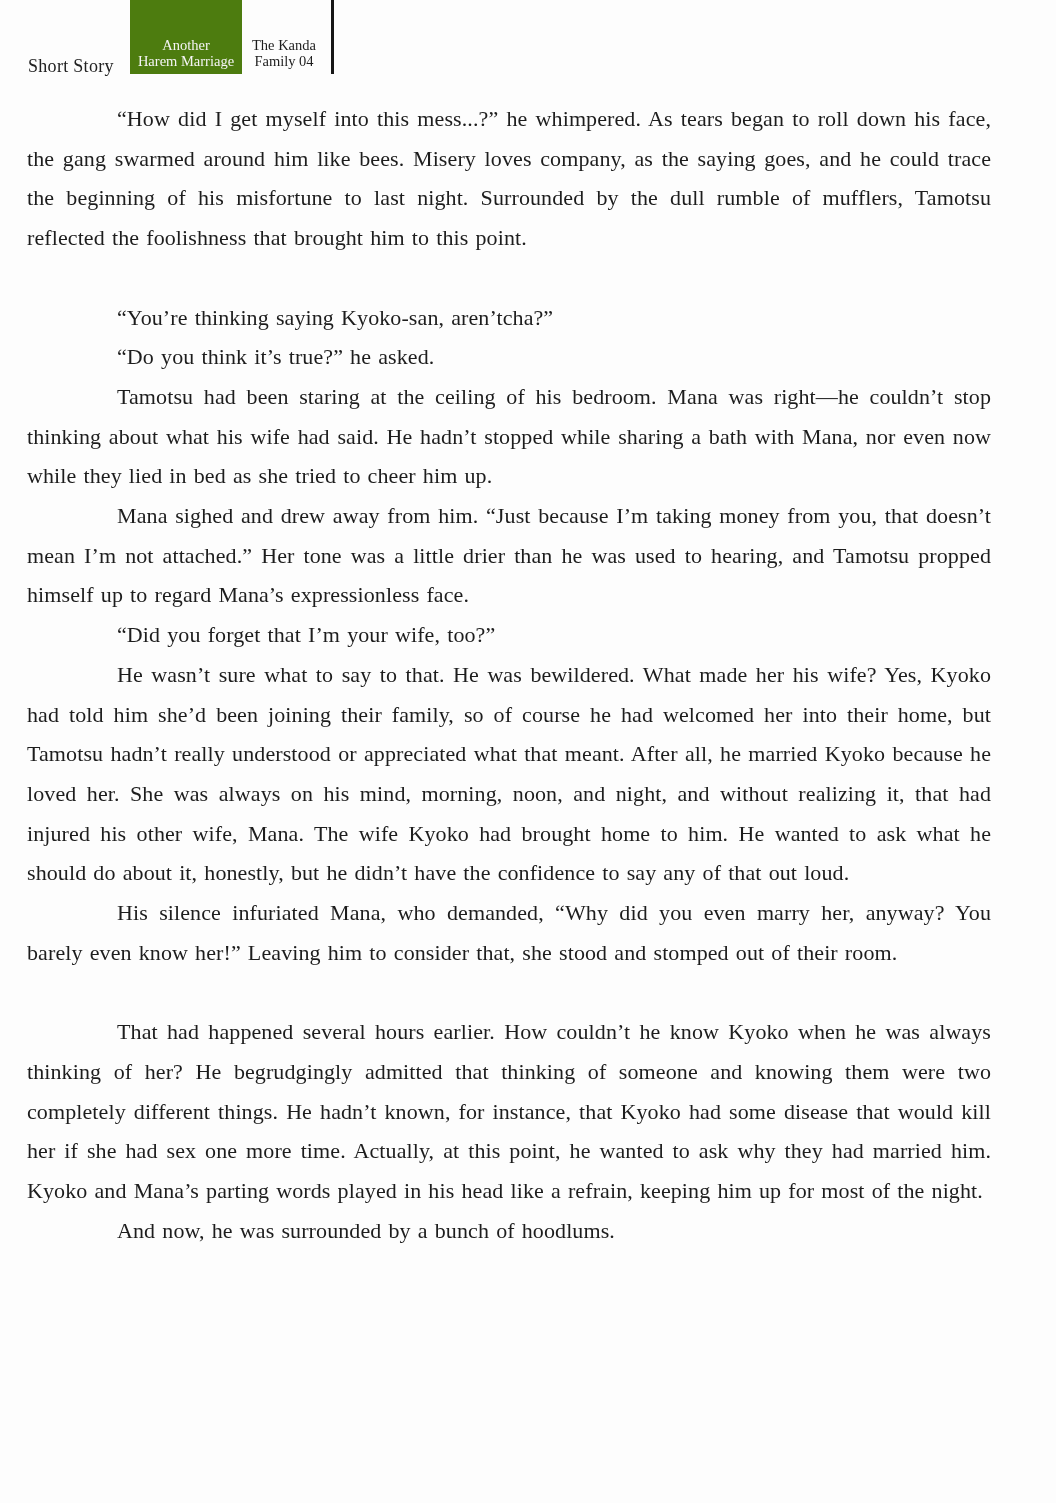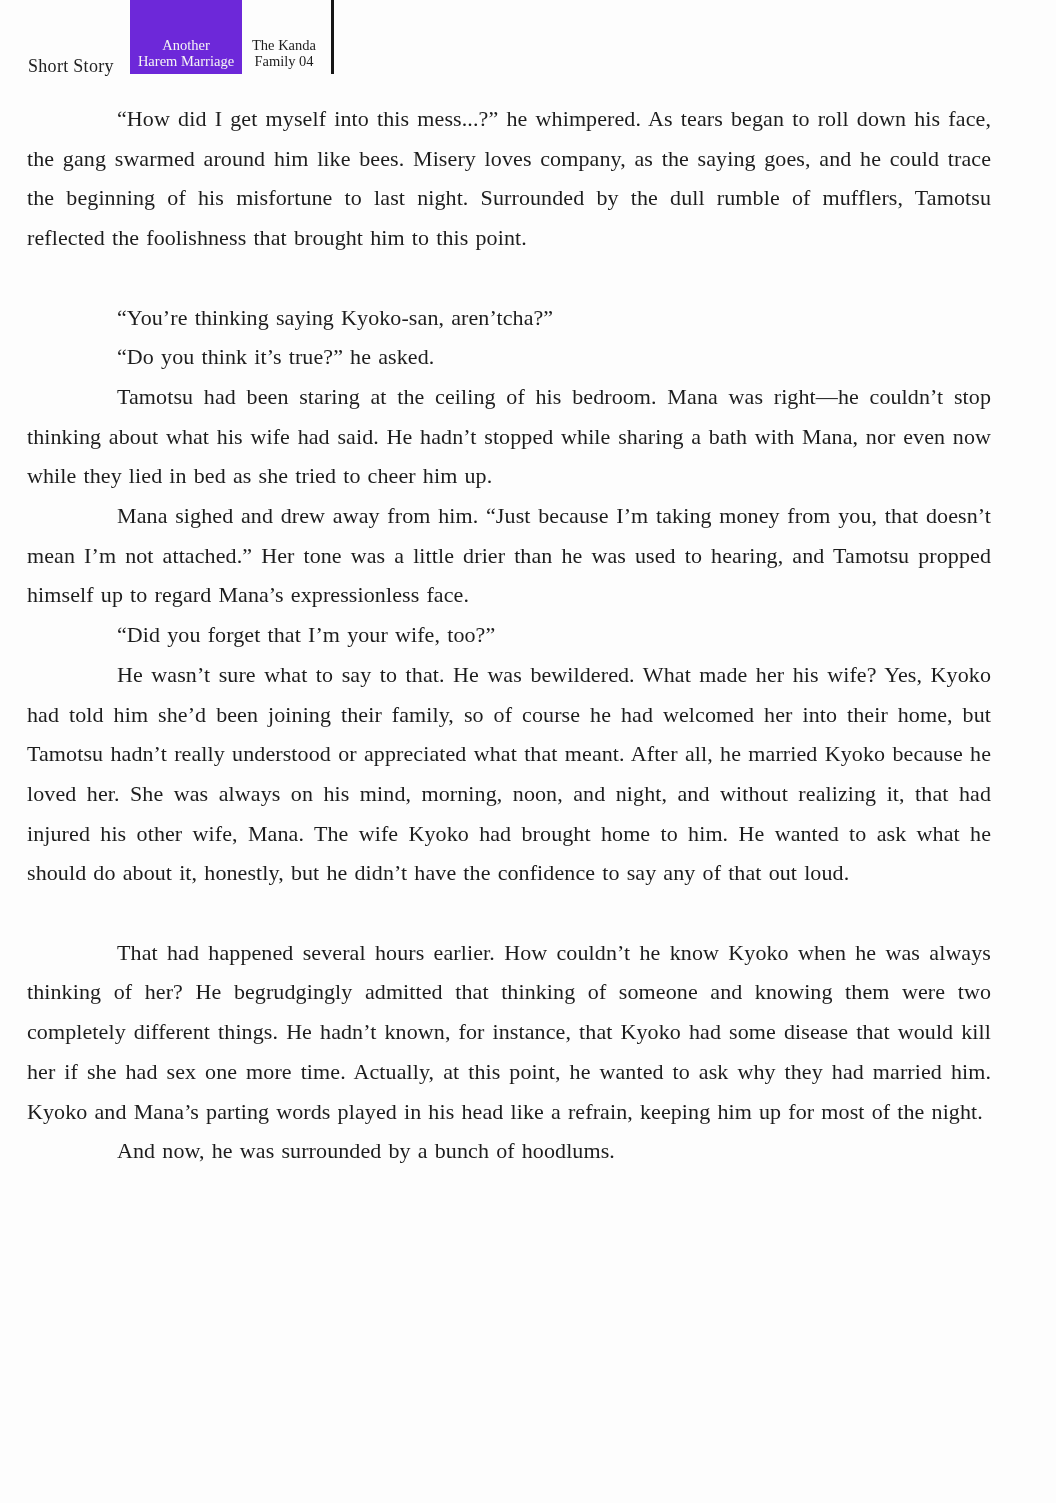"Another" div.series-badge { background: #6d28d9 -> #4d7c0f }
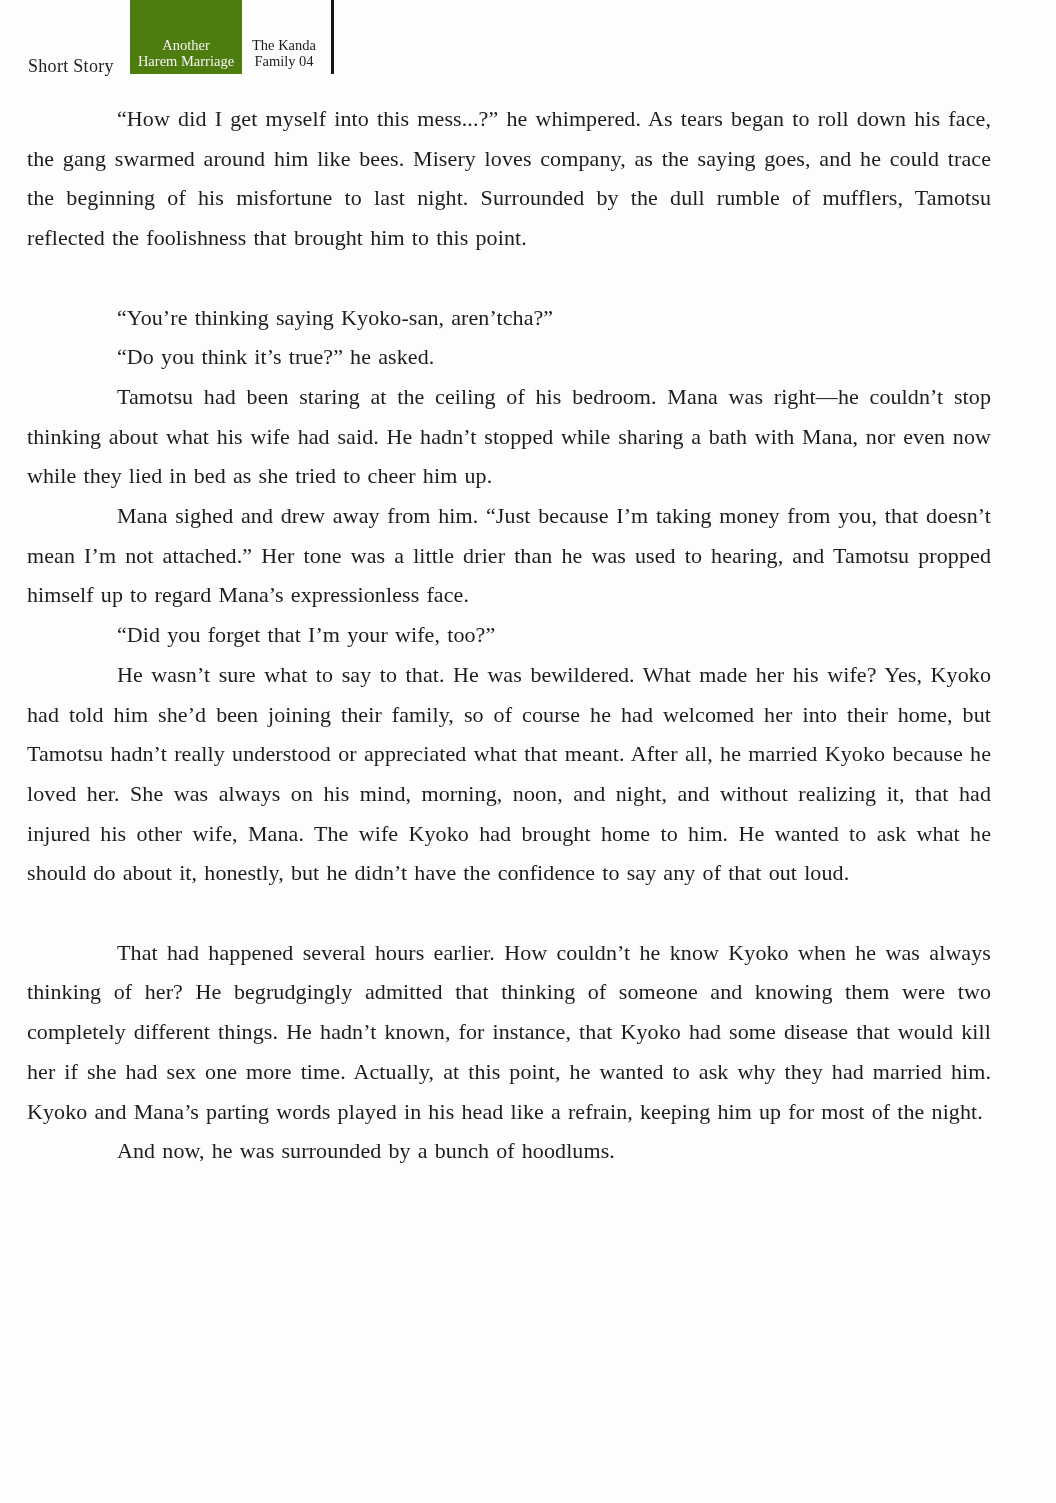"His silence infuriated Mana, who" p.indent { html: none -> <p><span>His silence infuriated Mana, who demanded, “Why did you even marry her, anyway? You barely even know her!” Leaving him to consider that, she stood and stomped out of their room.</span></p> }
